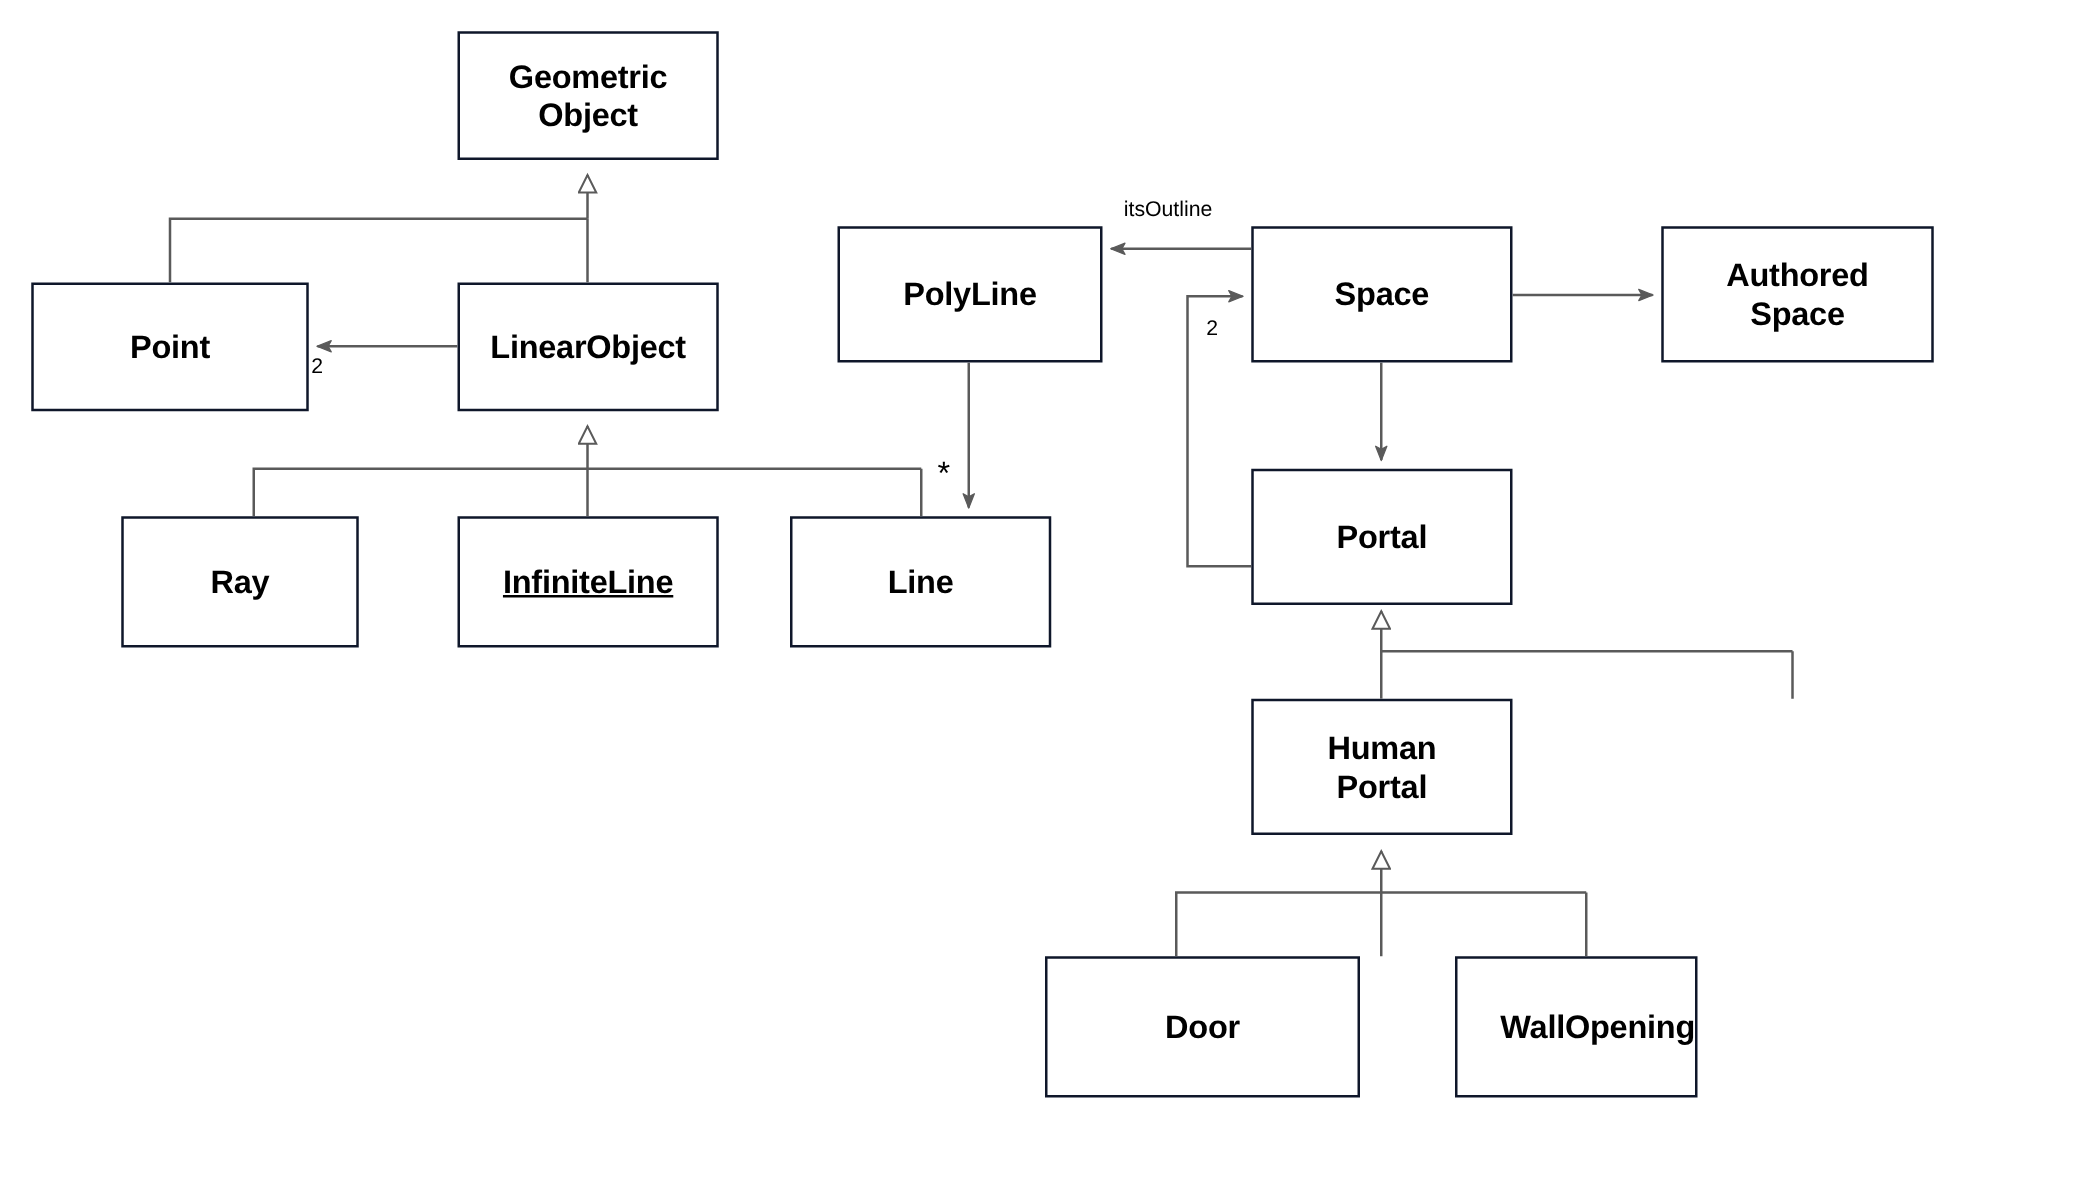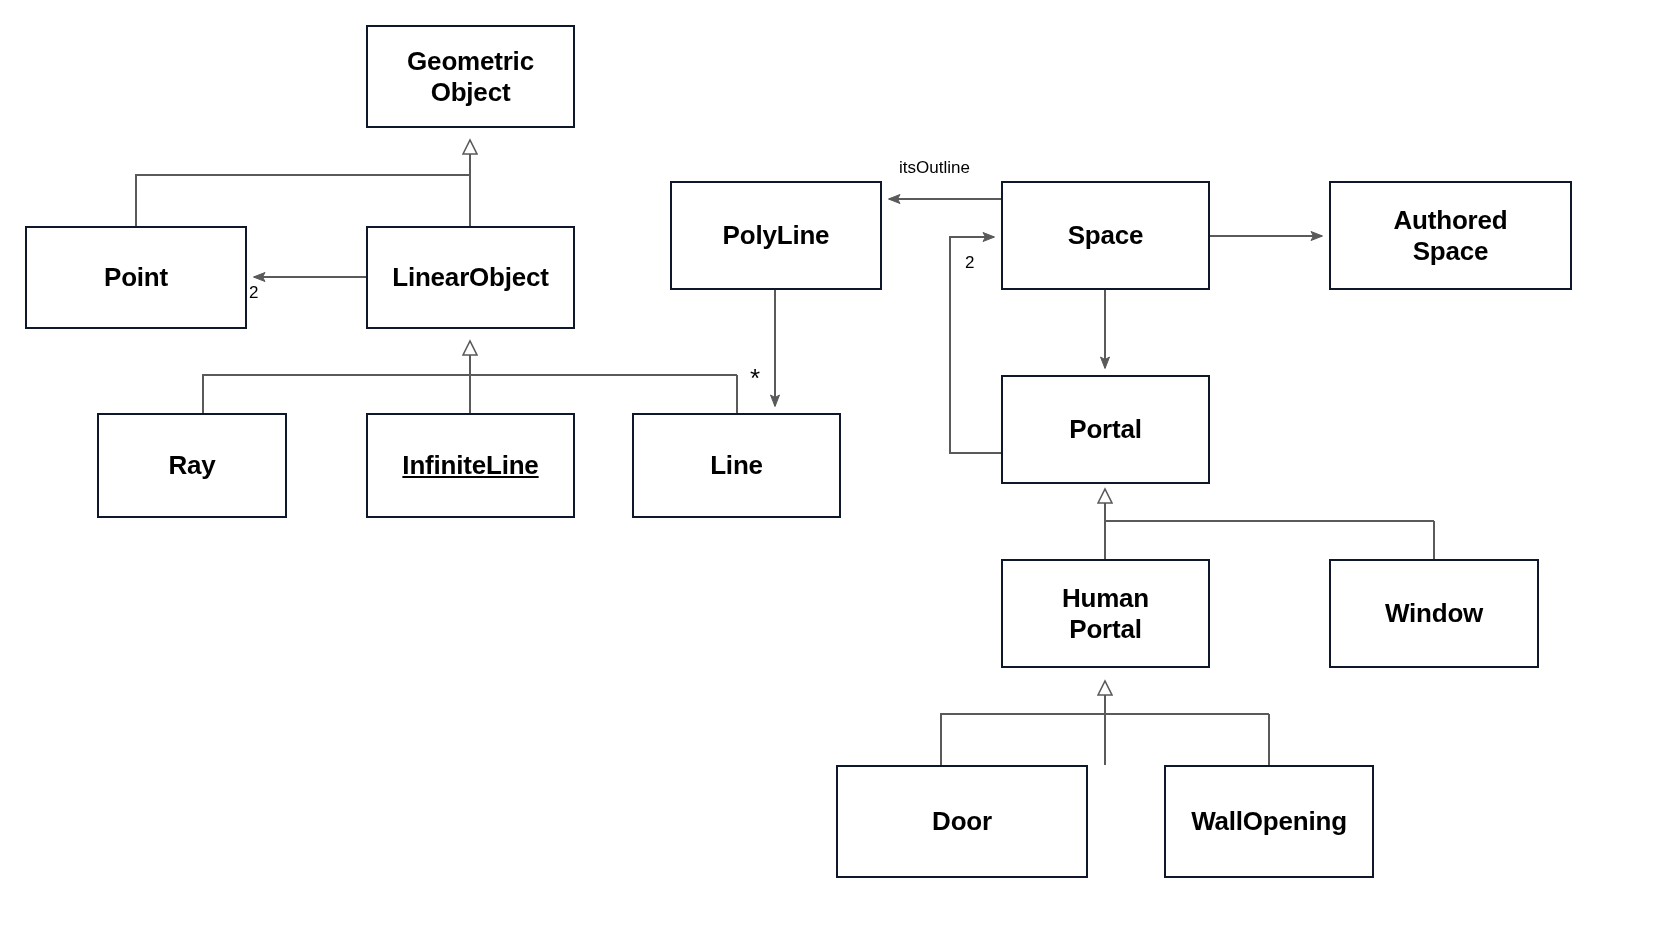"Authored" div.uml-class-box { width: 243px -> 218px }
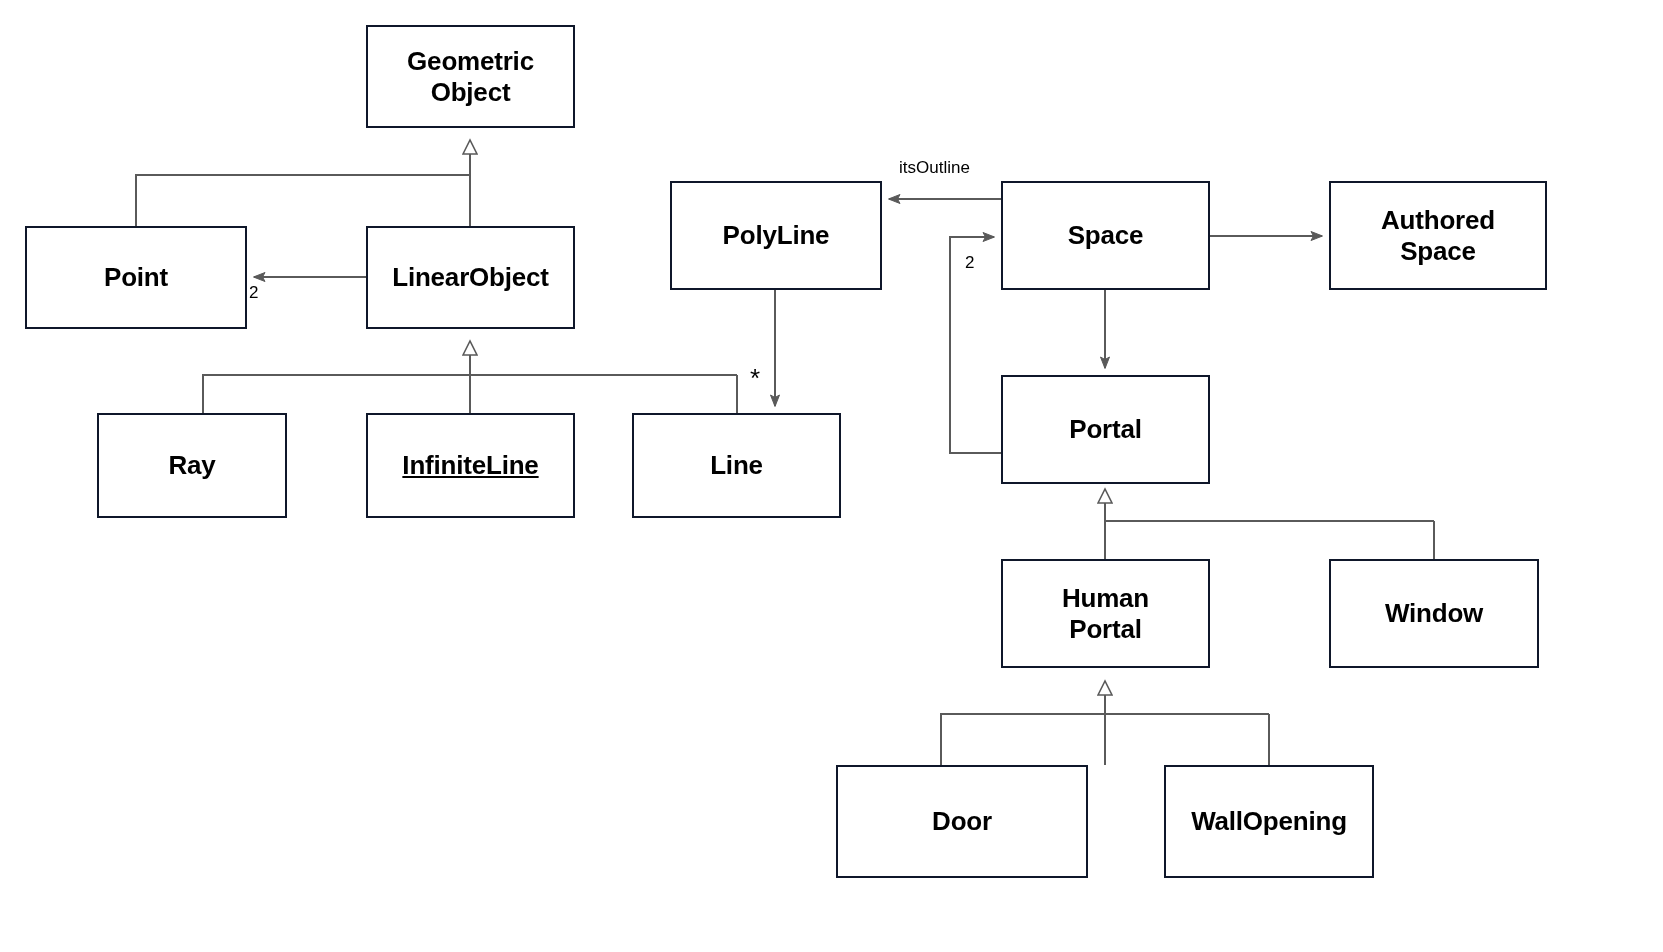"Window" div.uml-class-box { html: <div> <span>Window</span> </div> -> none }
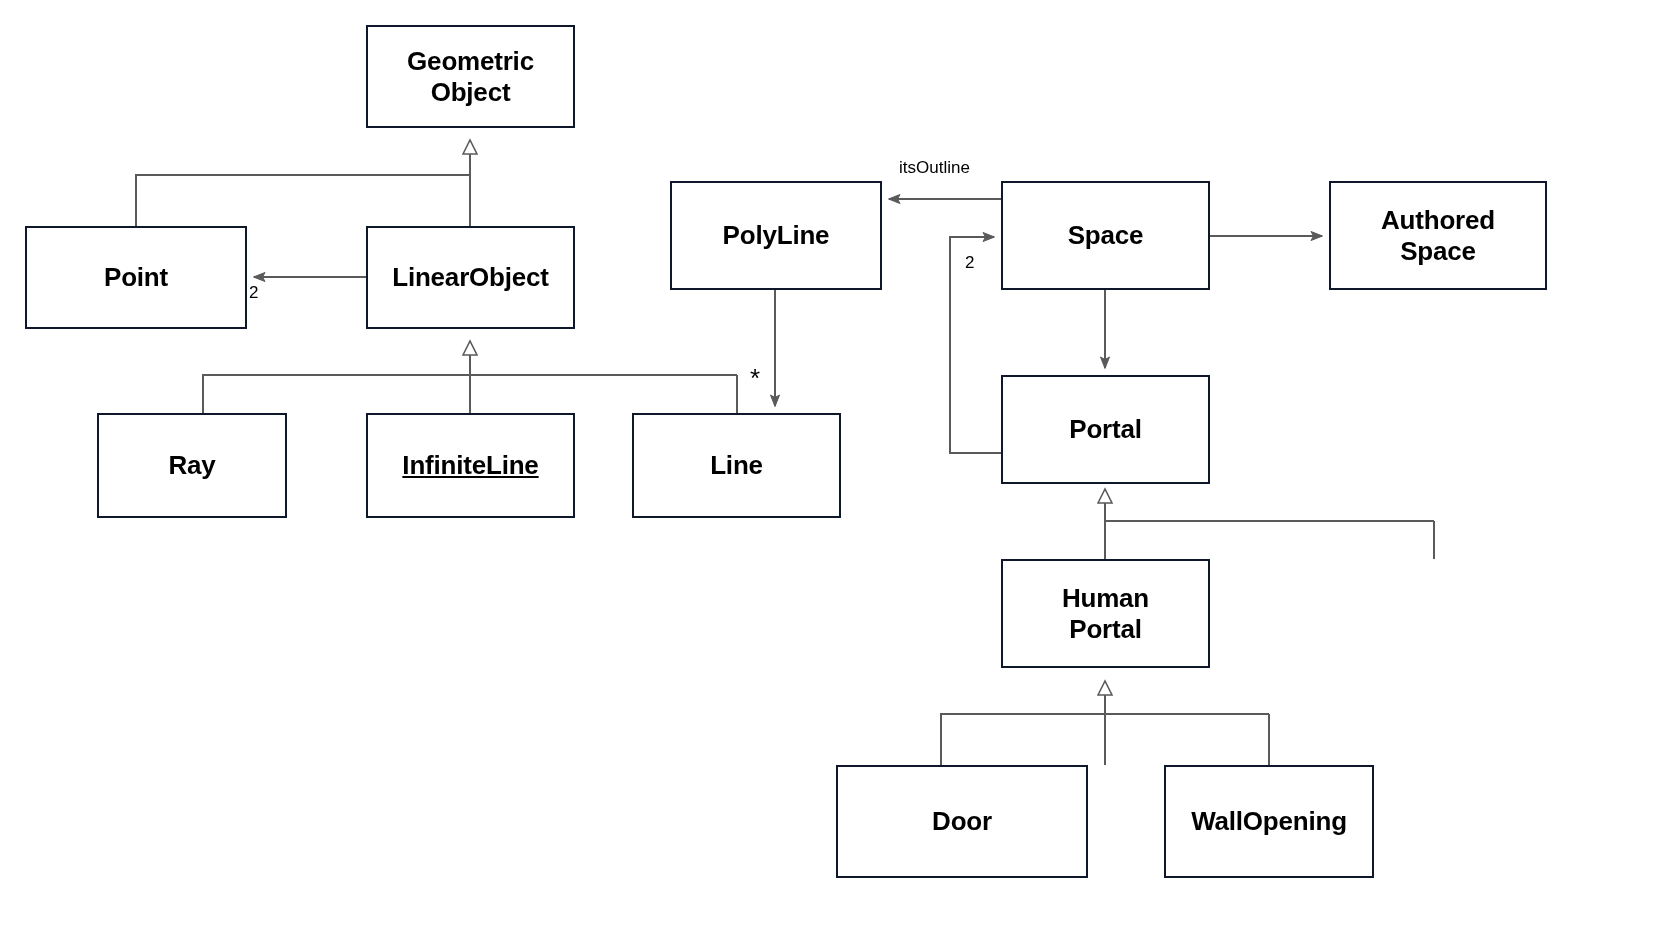"WallOpening" div.uml-class-box { justify-content: none -> flex-end; width: 210px -> 194px }
